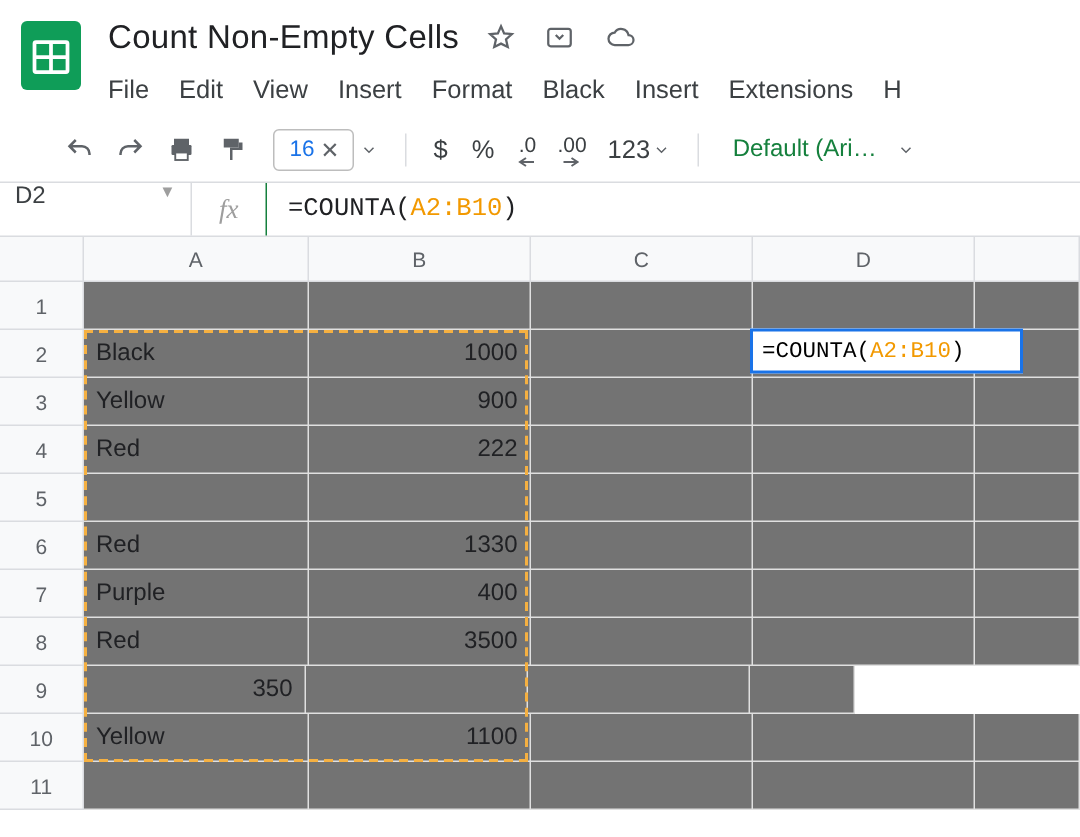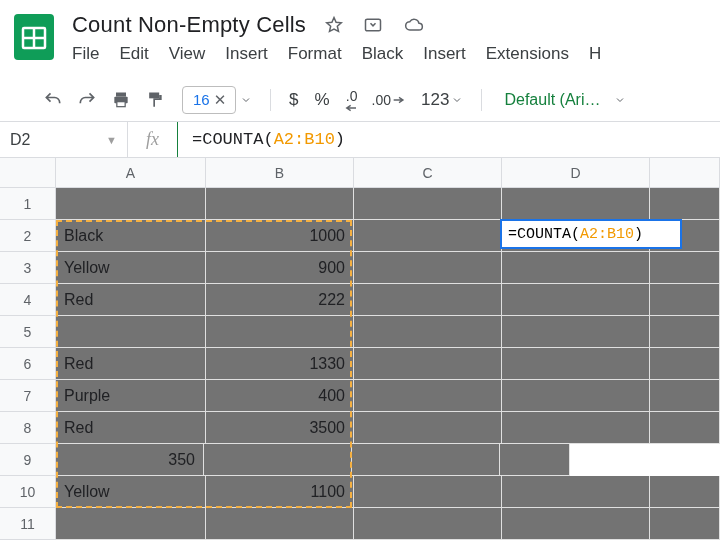"File" .menu-row { align-items: flex-start -> center }
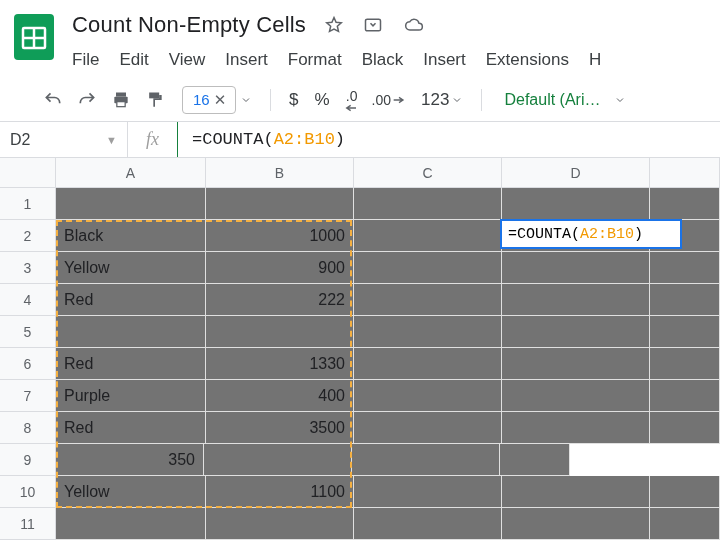".00" div.tb-btn { flex-direction: row -> column }
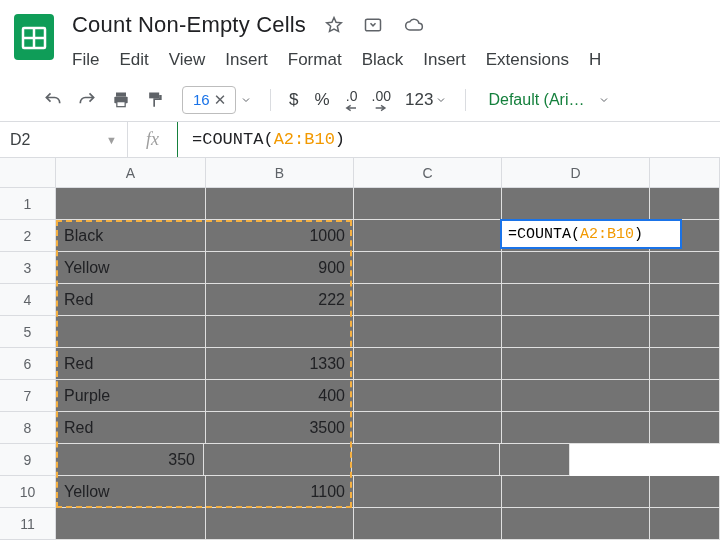"D2" .name-box { align-items: center -> none }
